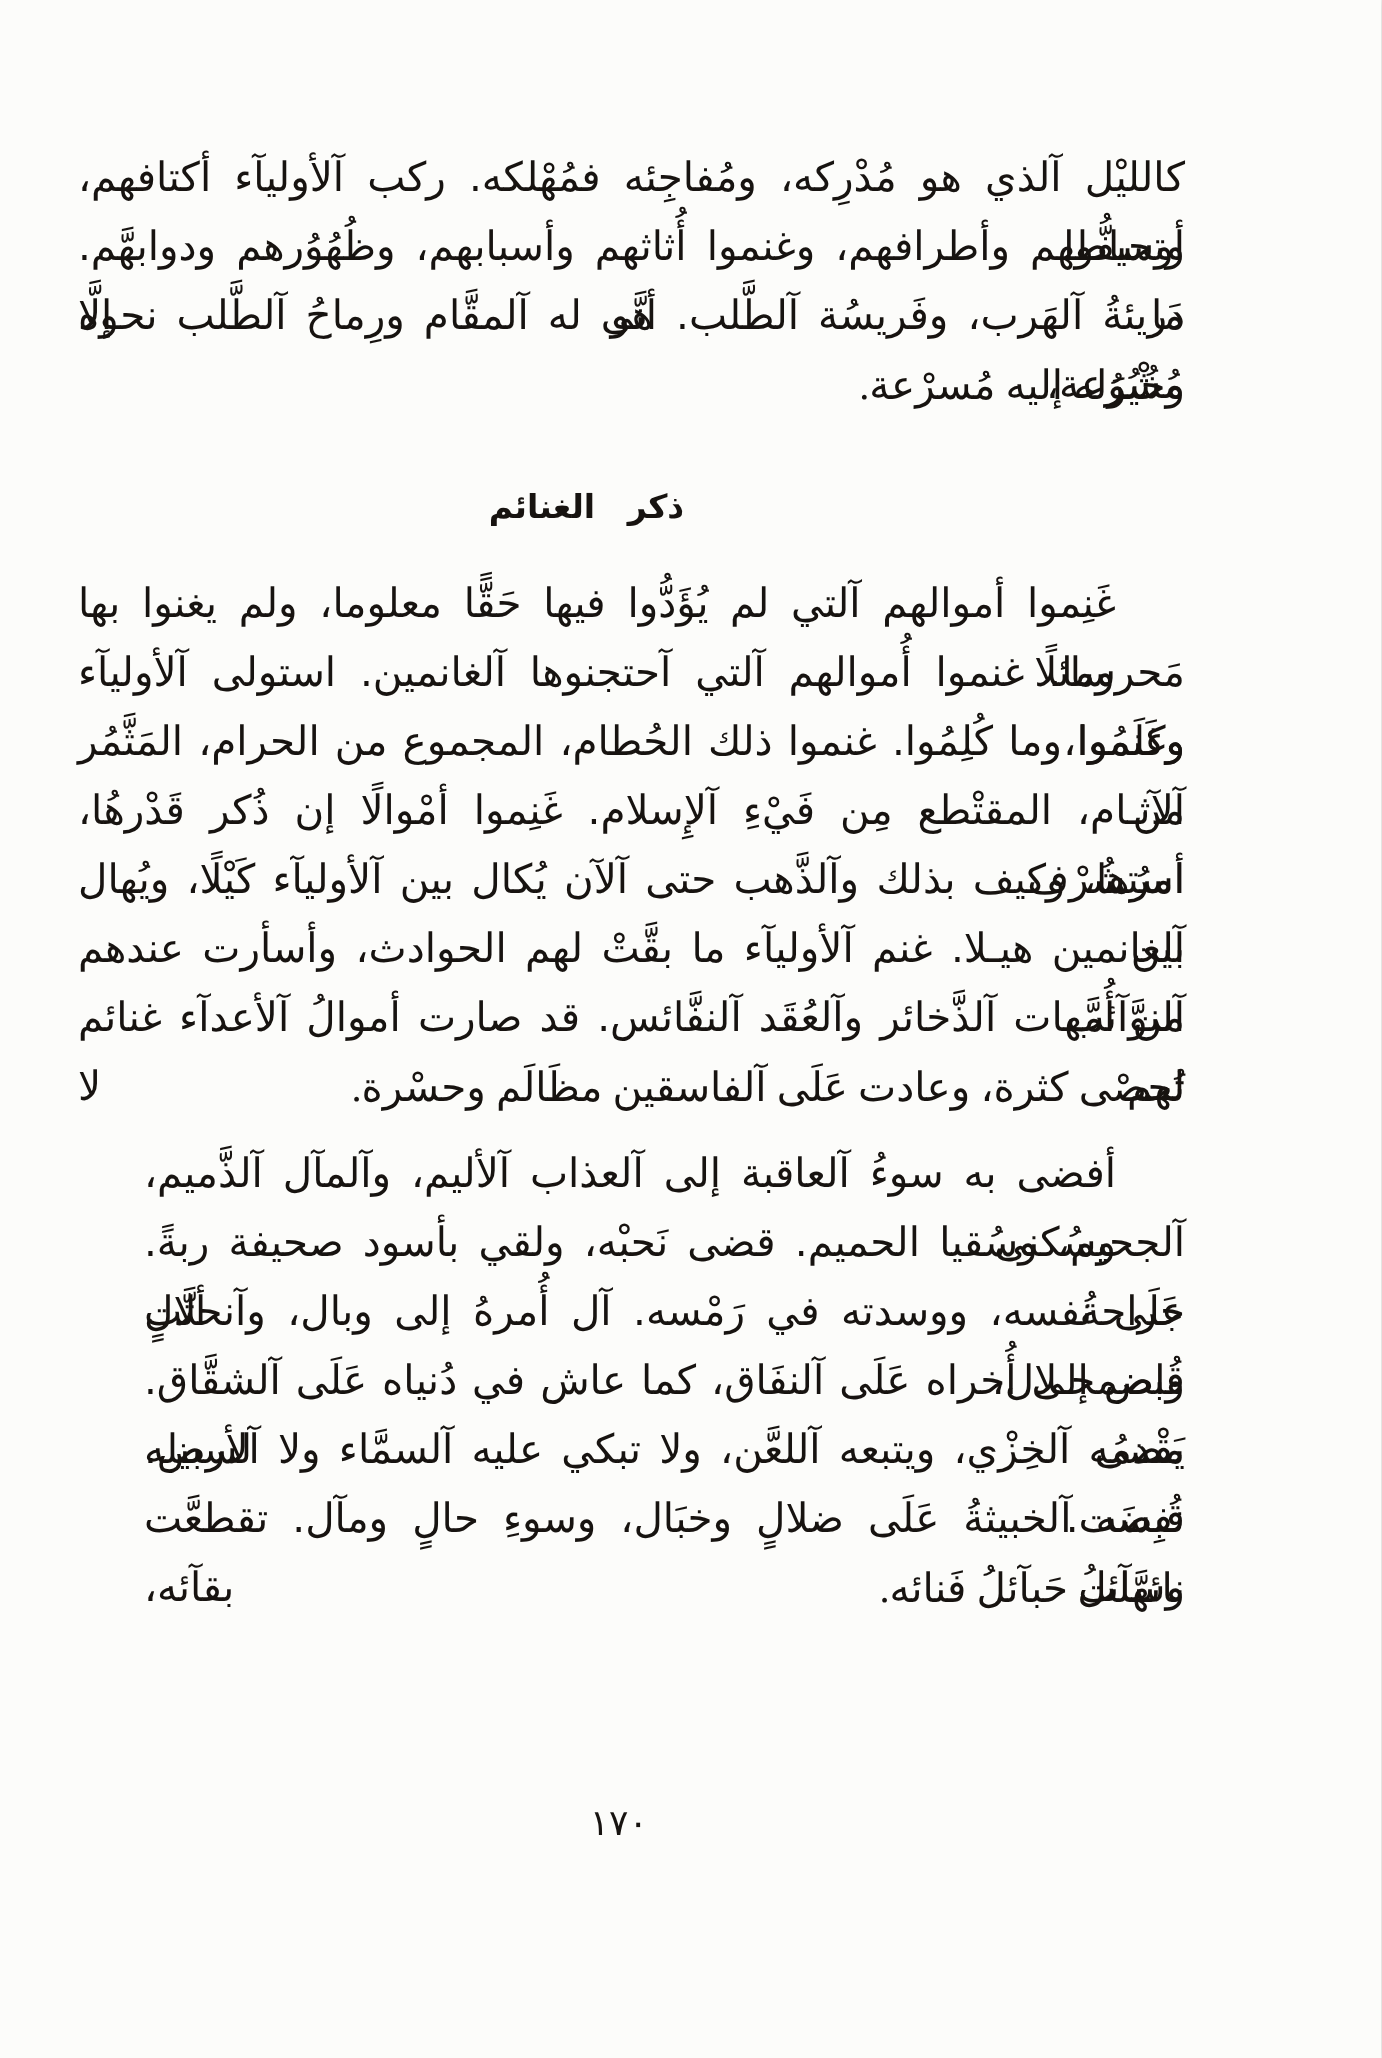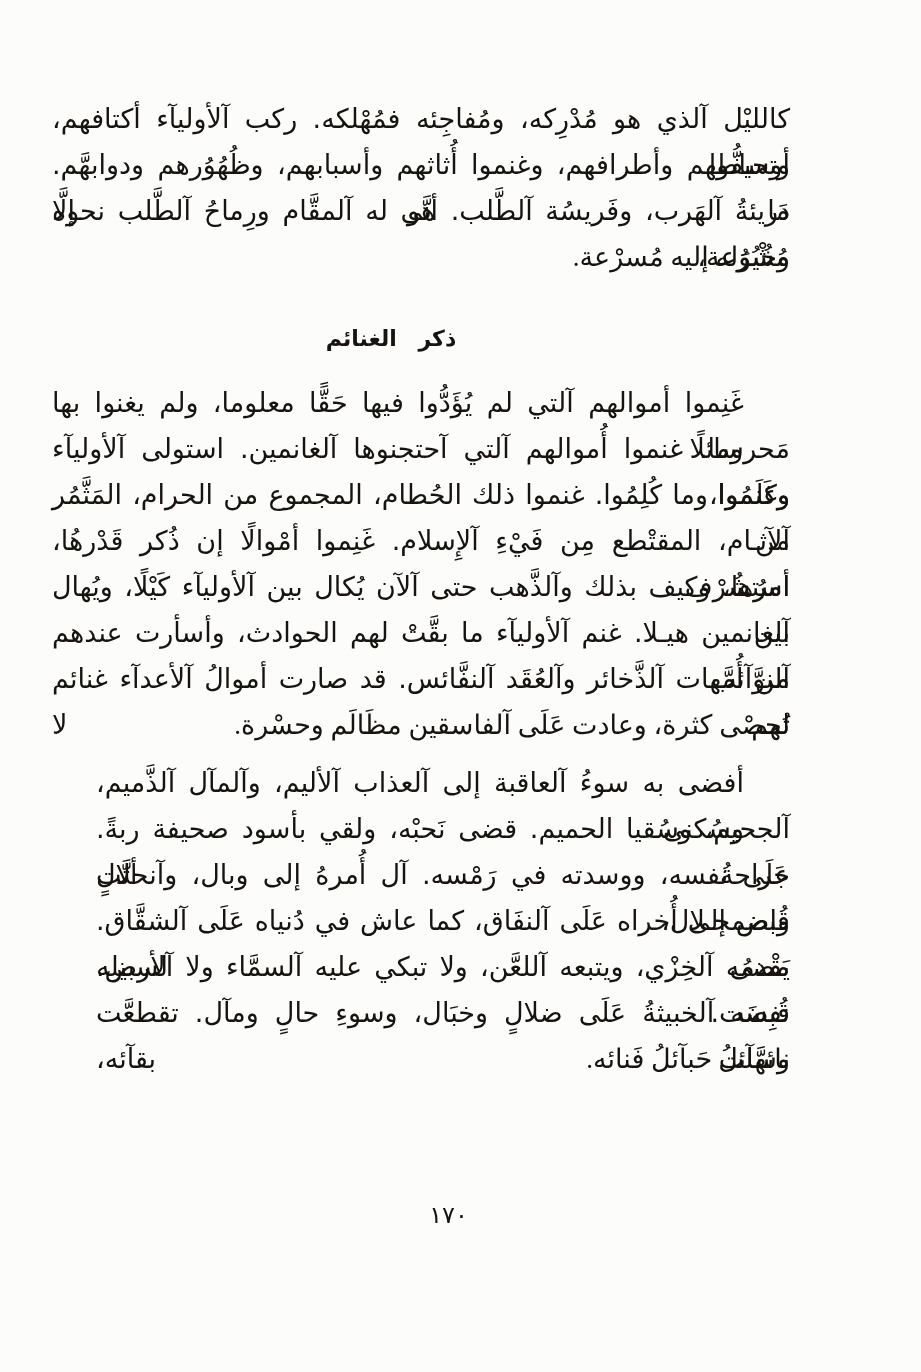"١٧٠" .page-number { margin-left: 36px -> none }
